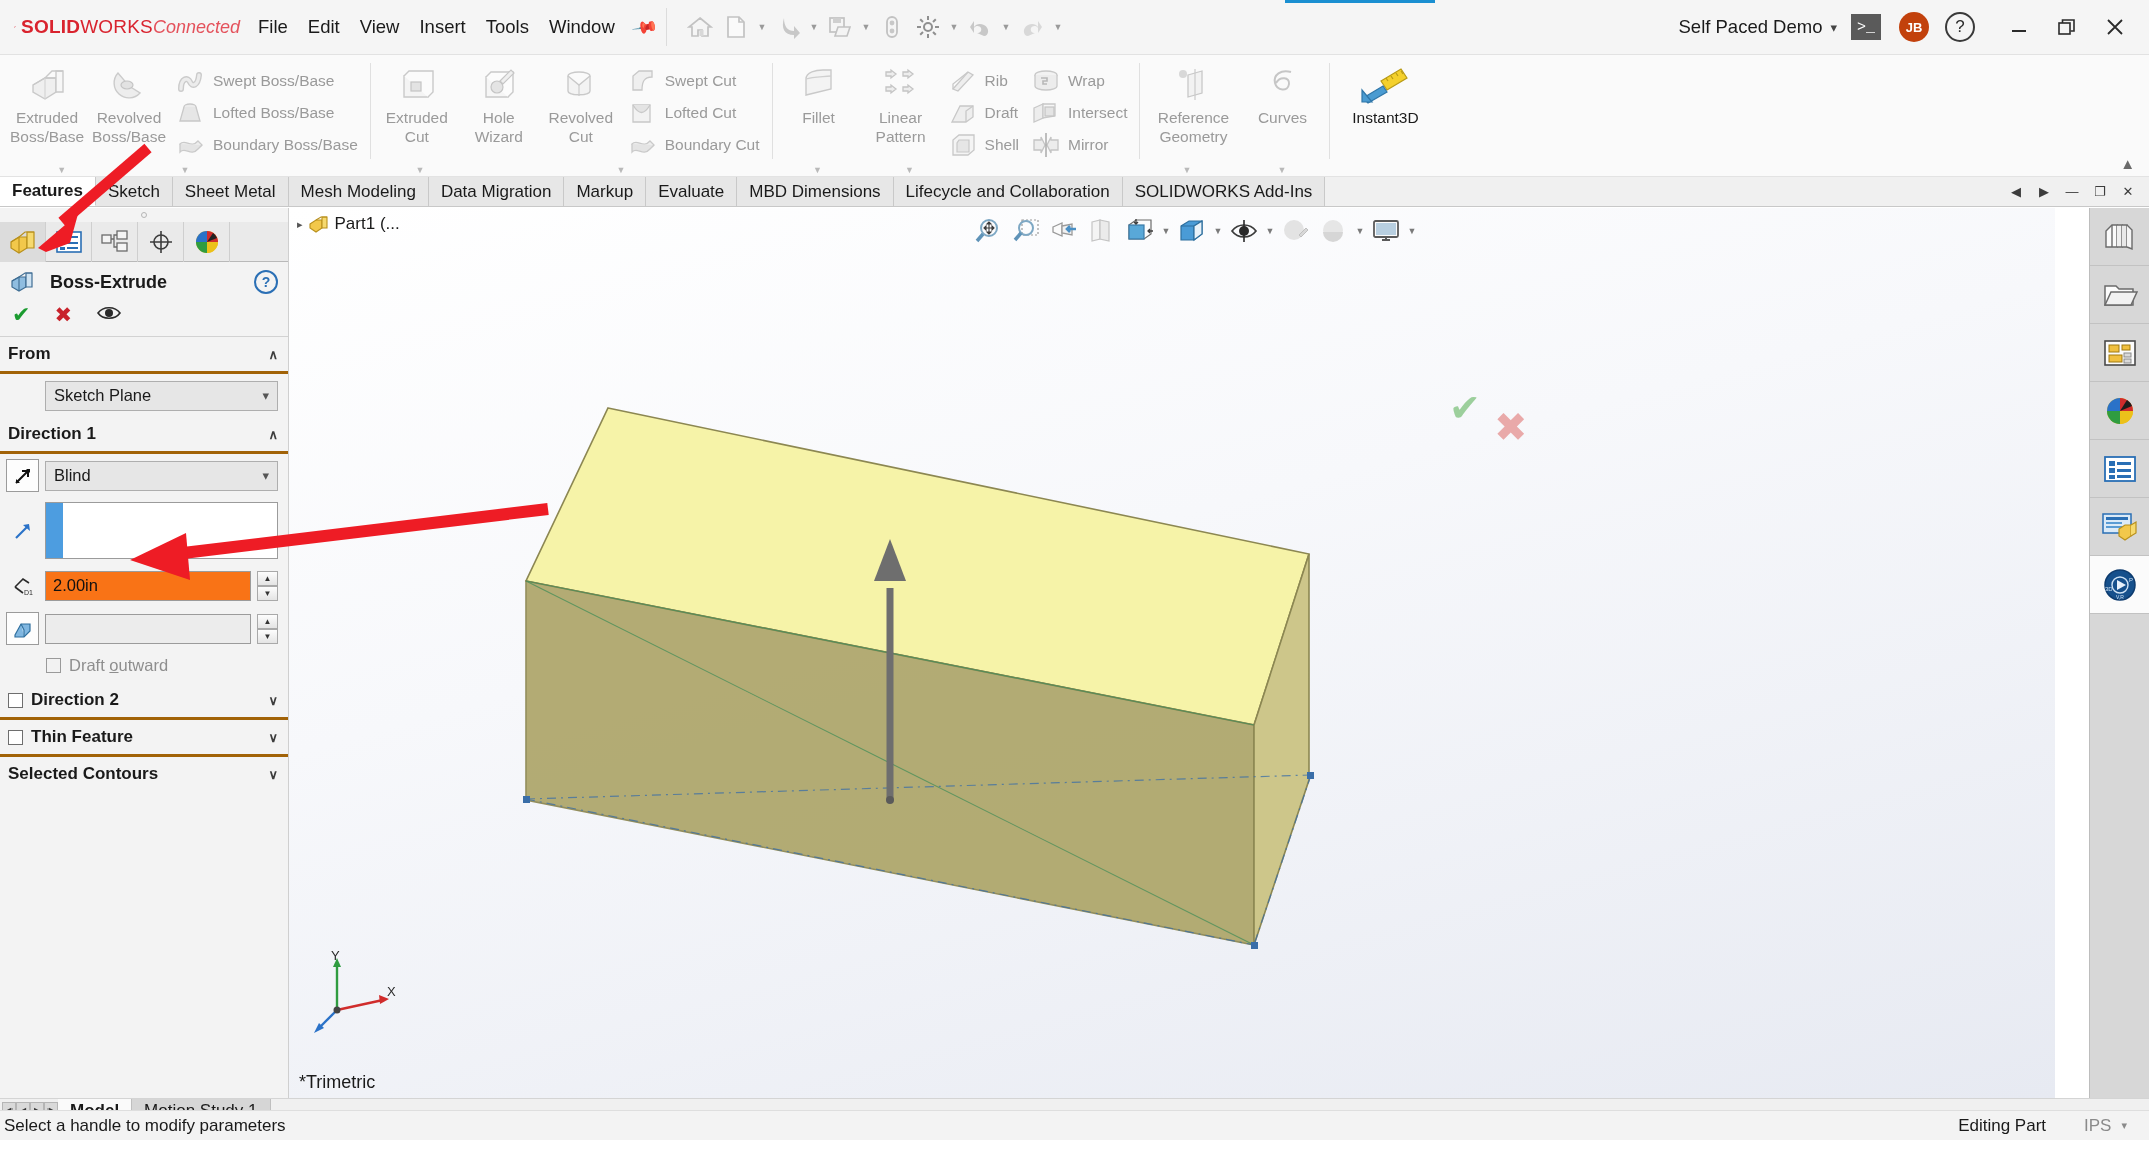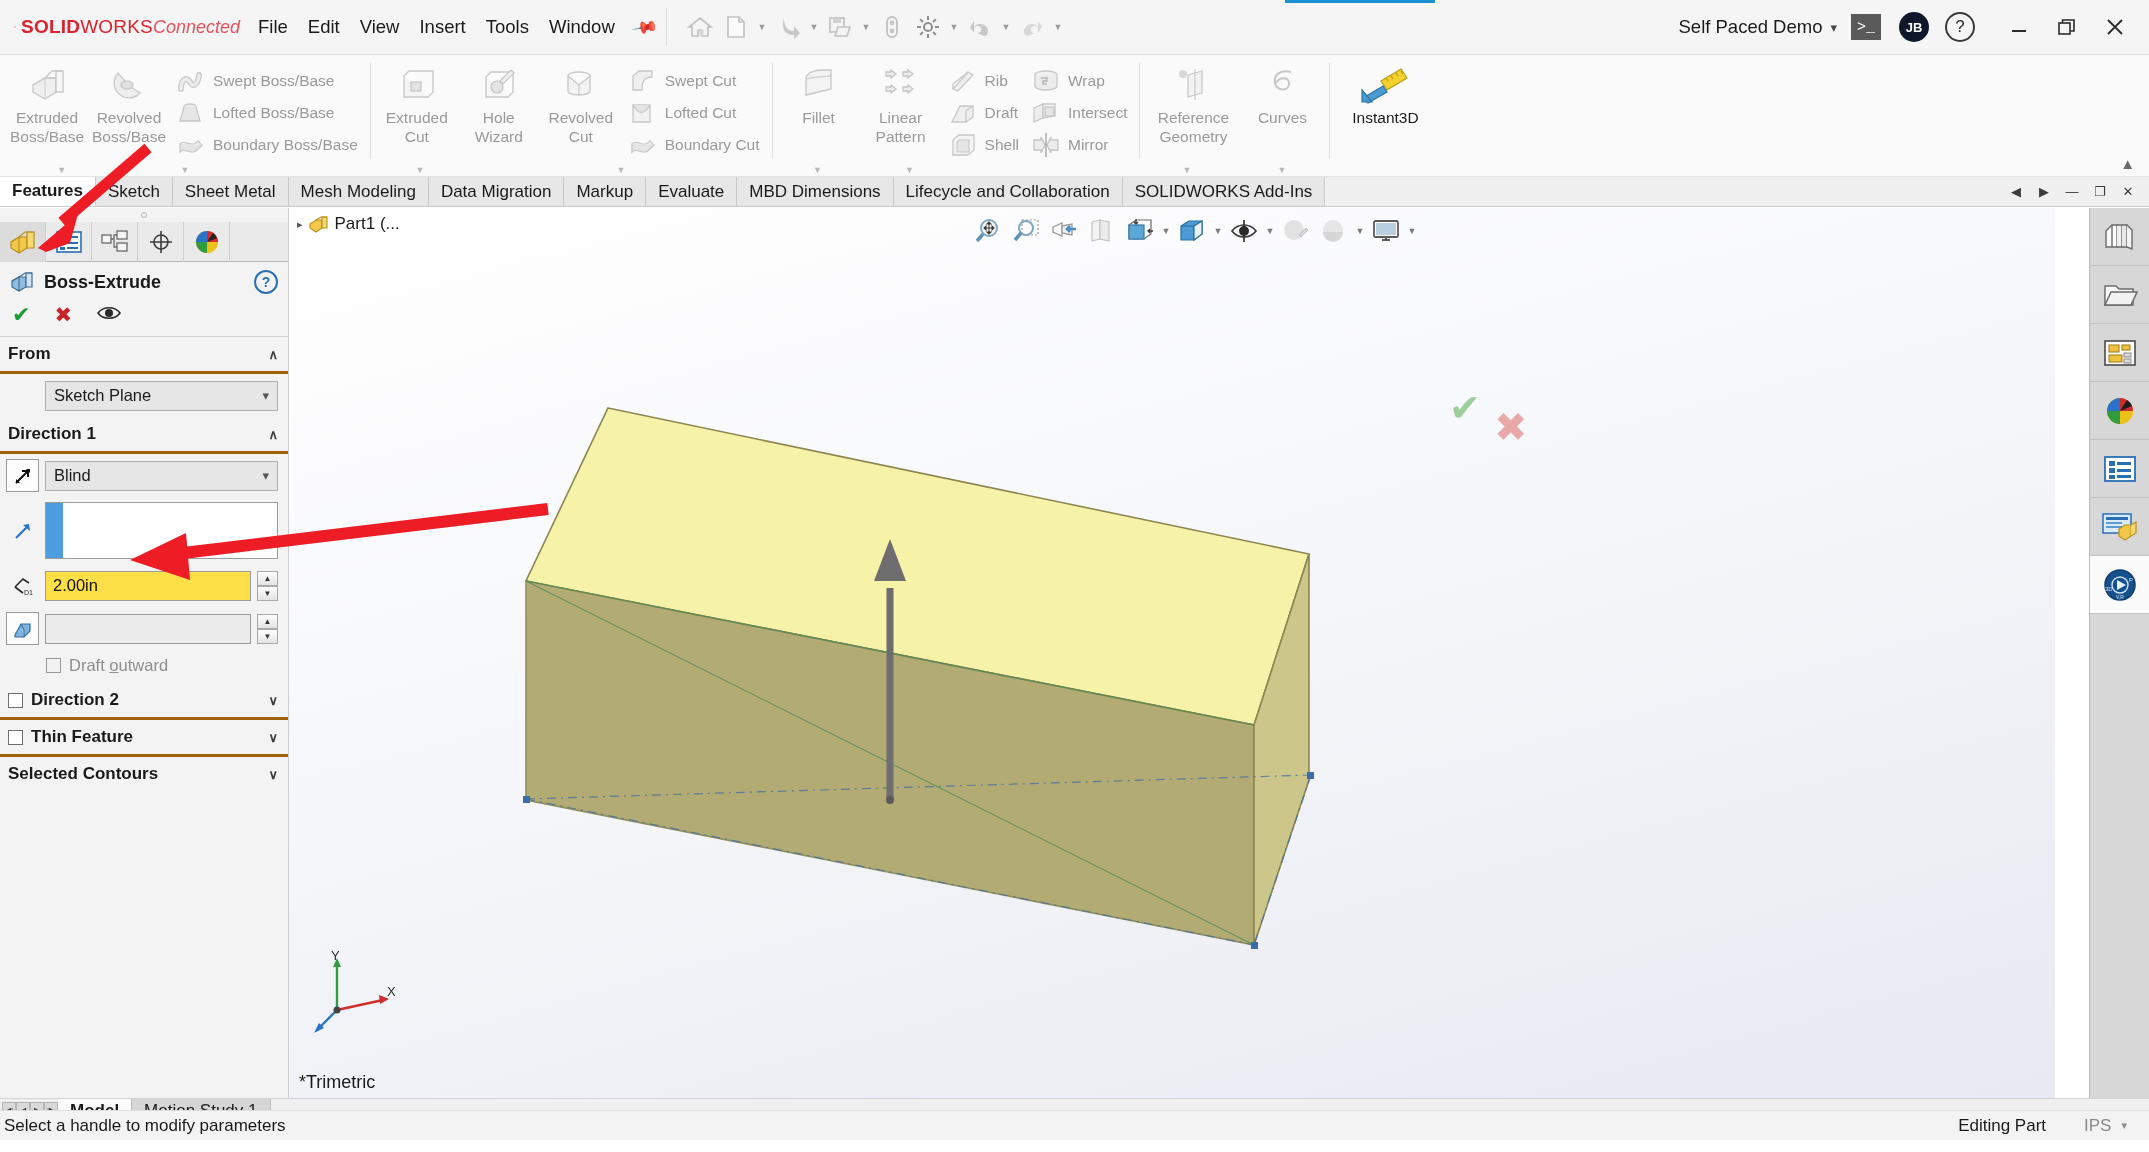"JB" #avatar { background: #0f172a -> #c2410c }
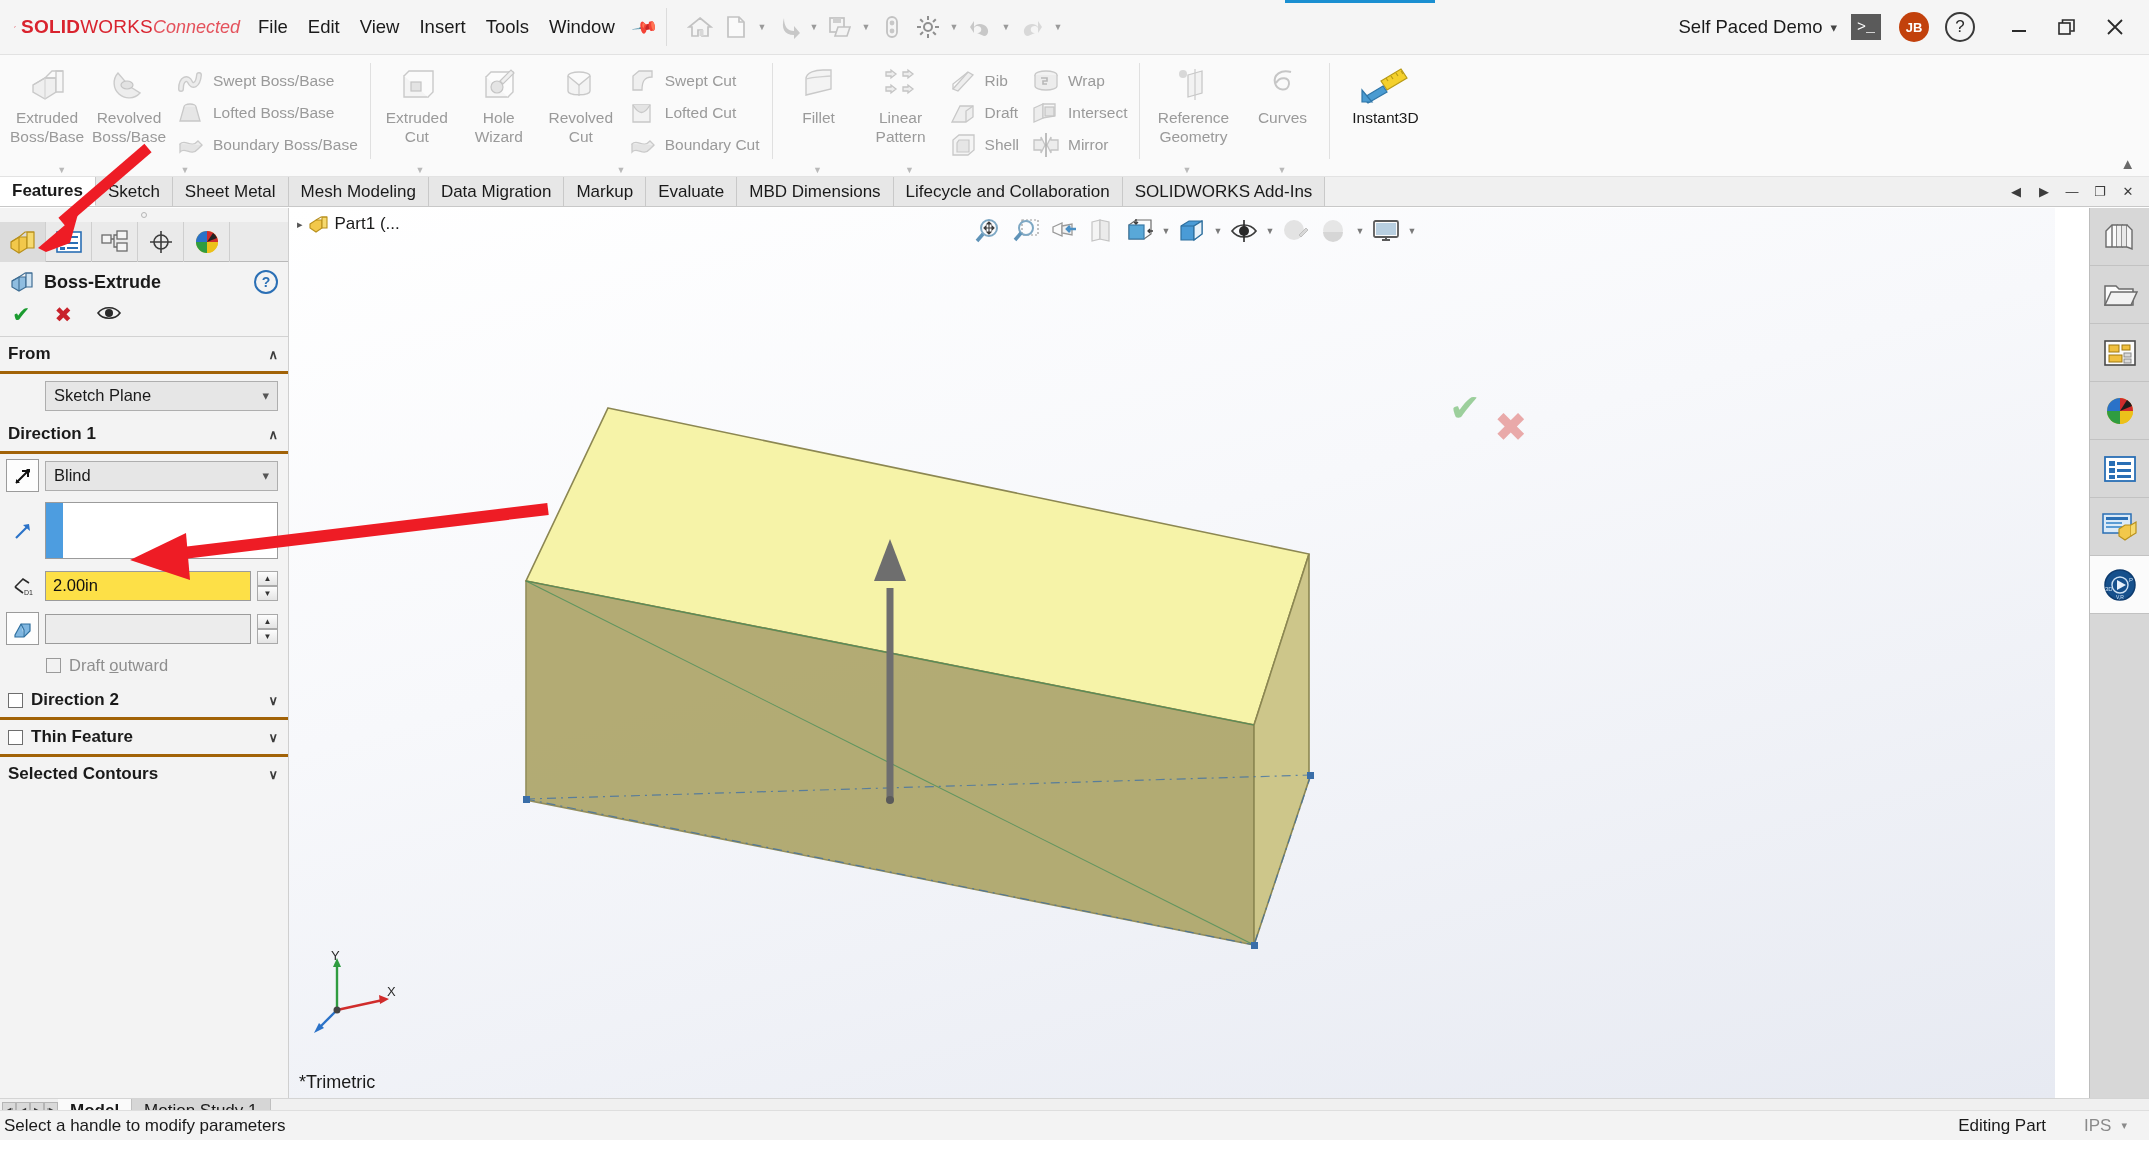"Boss-Extrude" #pm-header { gap: 8px -> 14px }
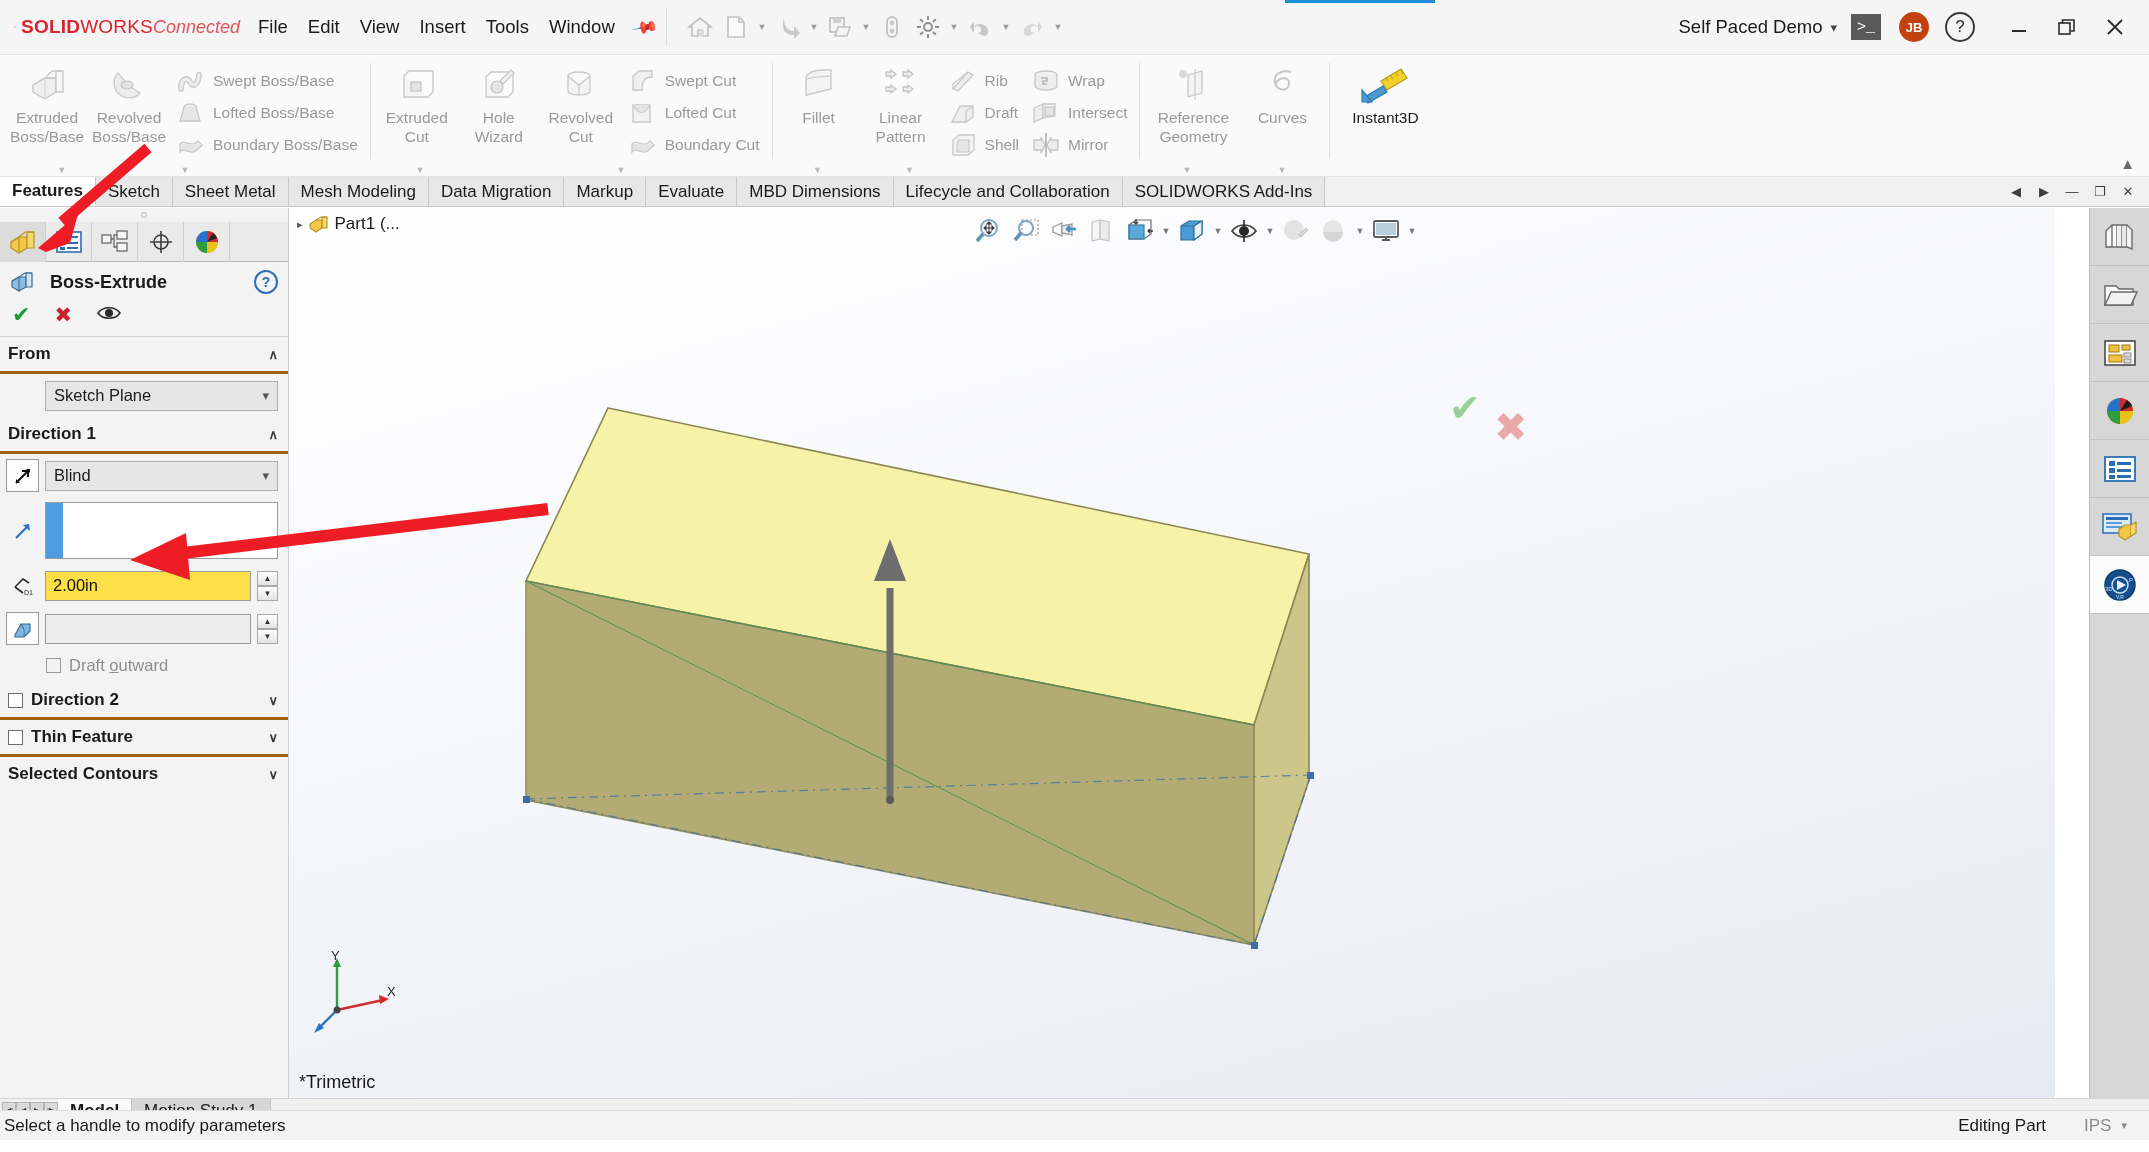"2.00in" .spin { background: #fde047 -> #f97316 }
